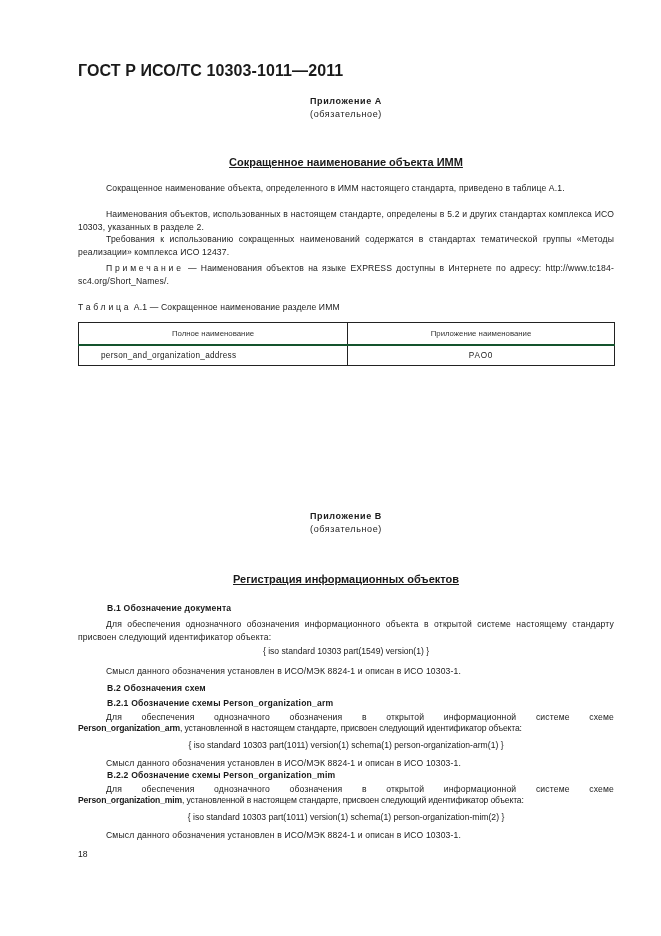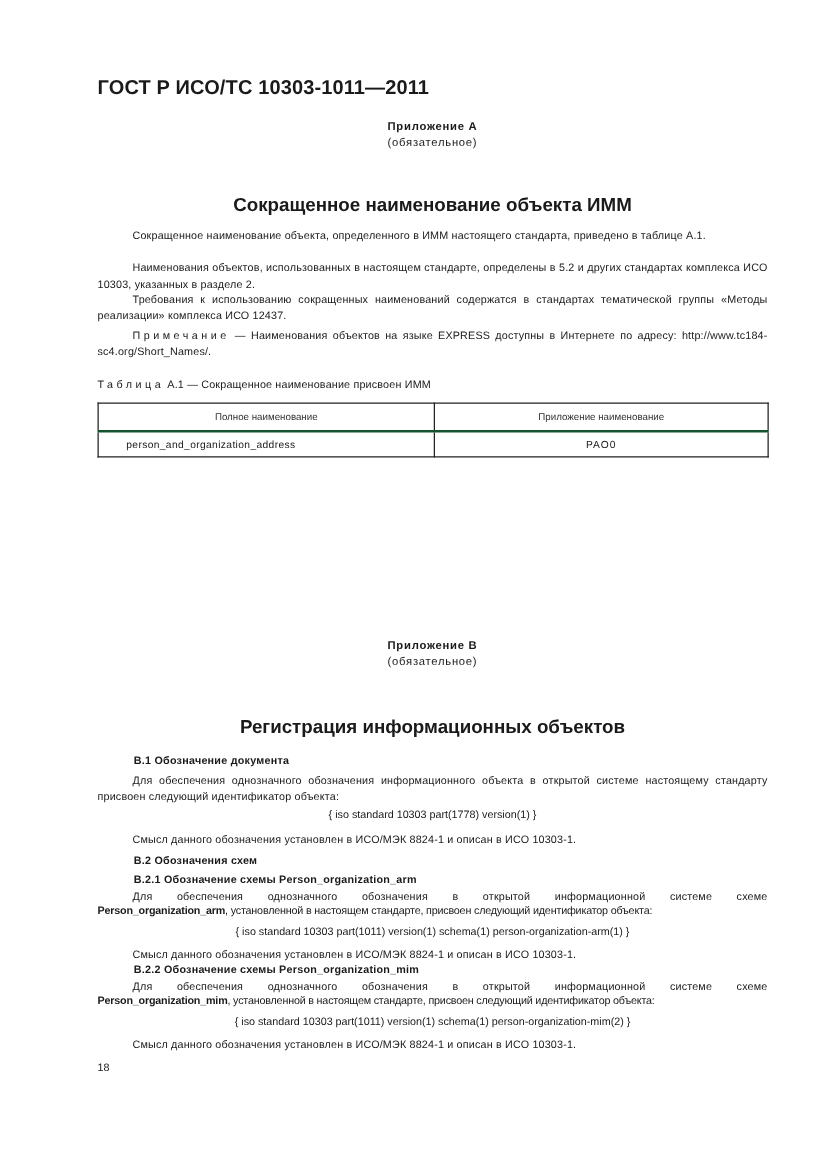"Сокращенное наименование объекта ИММ" .section-title { font-size: 15px -> 11px; text-decoration: none -> underline }
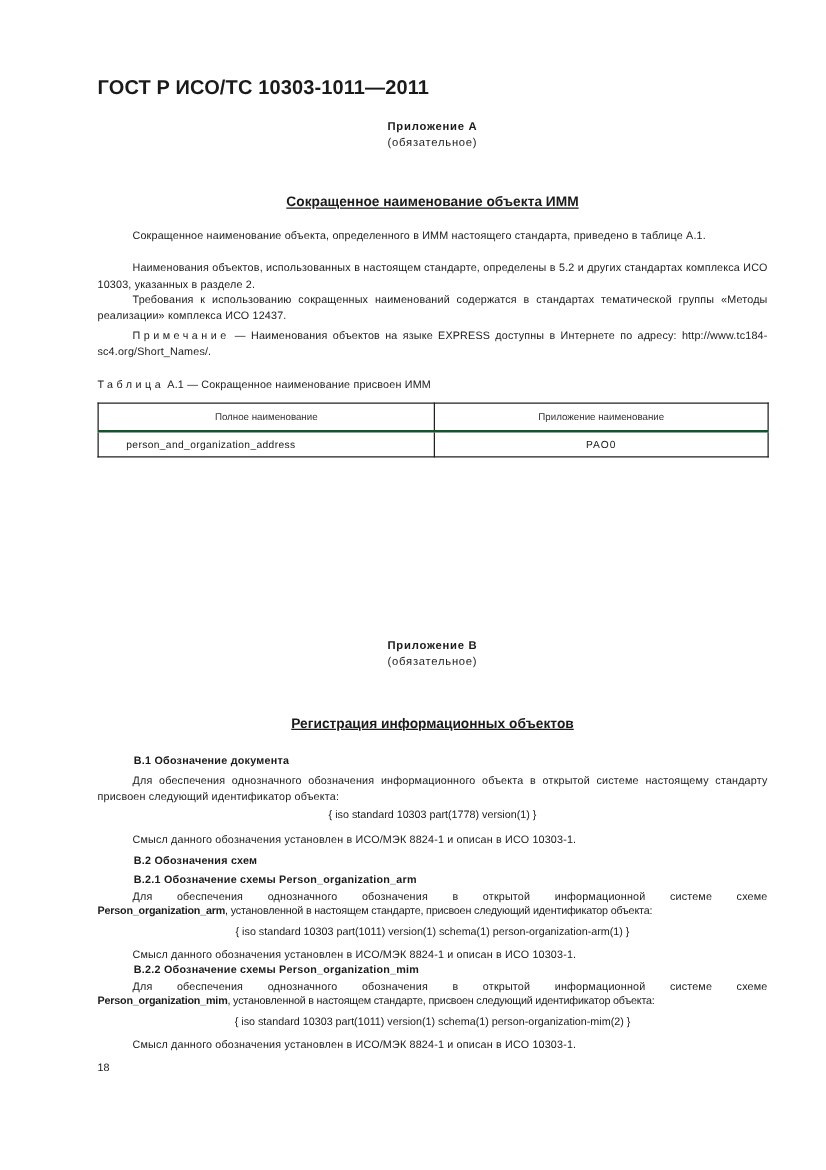"А.1 — Сокращенное наименование присвоен" span { text: присвоен -> разделе }
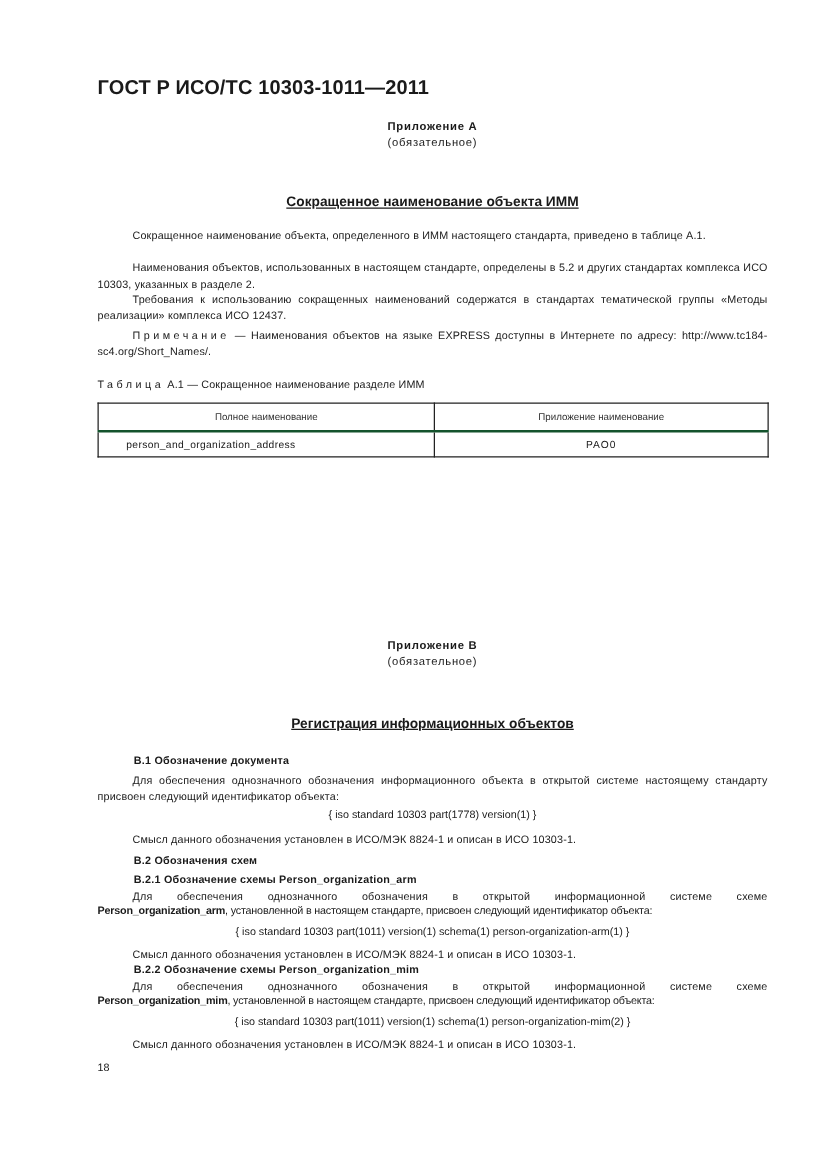"{ iso standard 10303 part(1778)" div.abs { text: 1778 -> 1549 }
